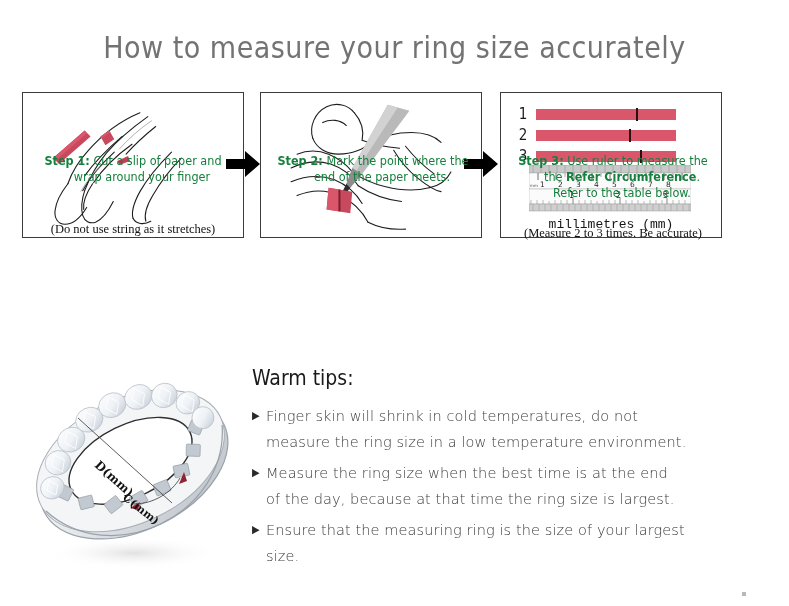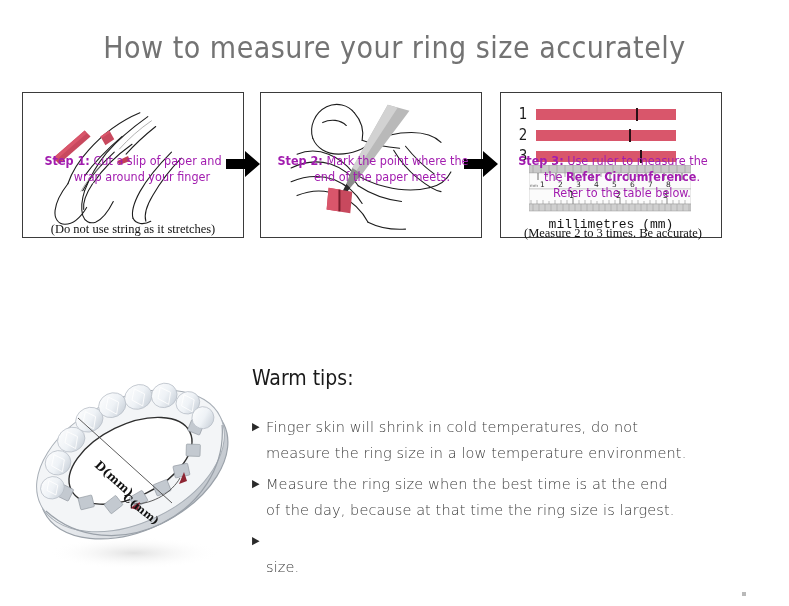"Step 1: Cut a slip" .caption { color: #a21caf -> #15803d }
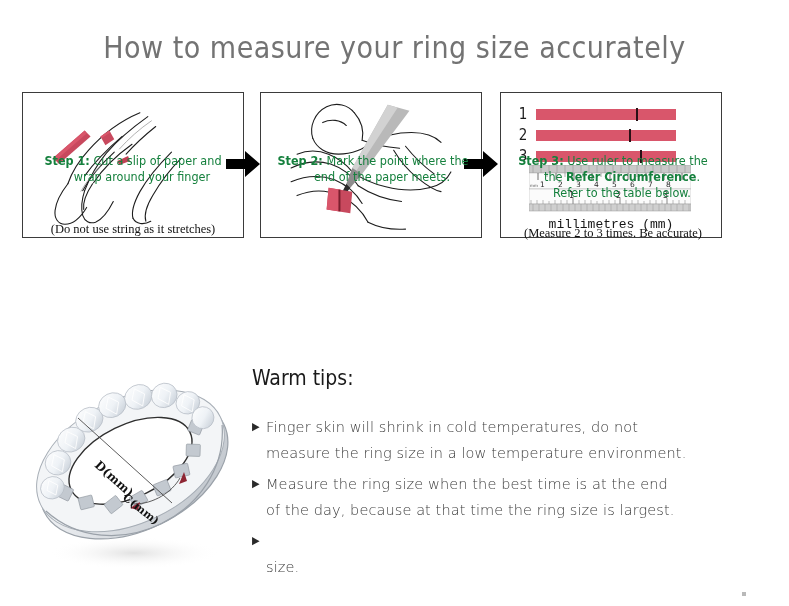"Warm tips:" .tips-head { margin-bottom: 24px -> 13px }
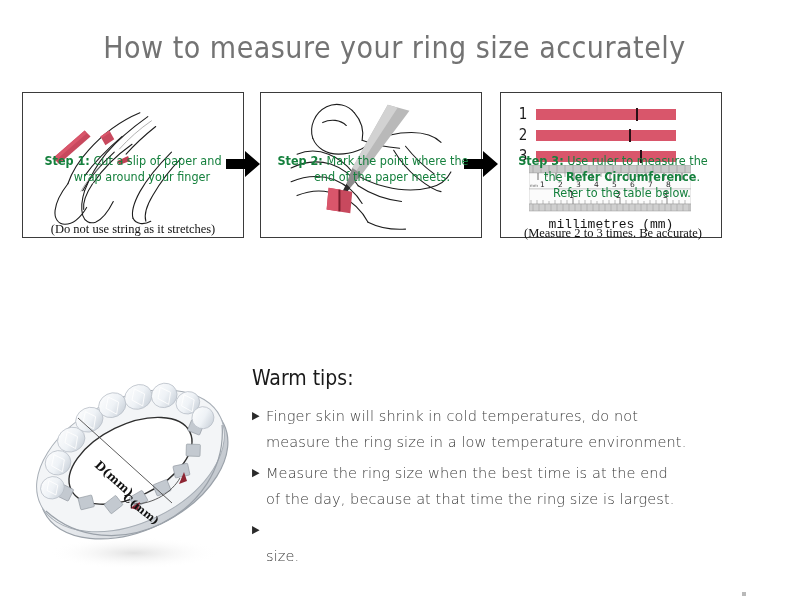"Ensure that the measuring ring" span { html: none -> <span>Ensure that the measuring ring is the size of your largest</span> }
